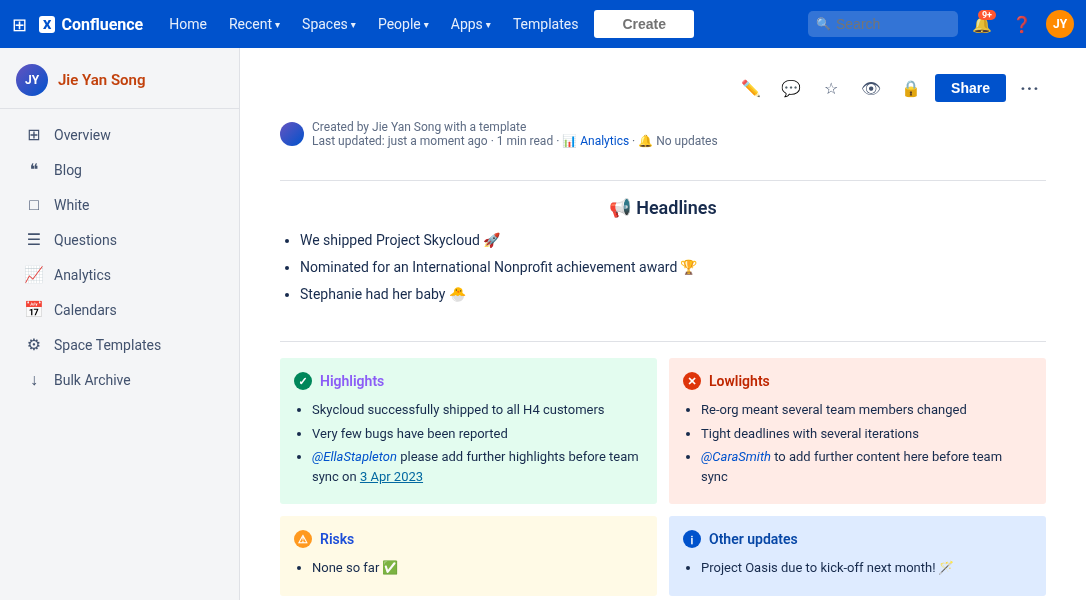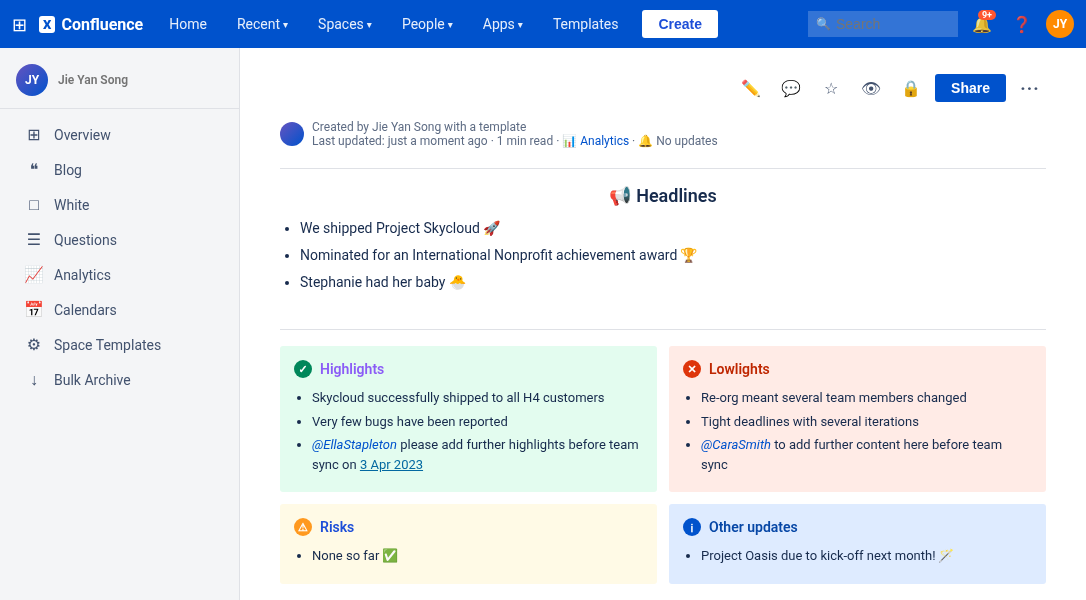"Home" .nav-links { gap: 10px -> 2px }
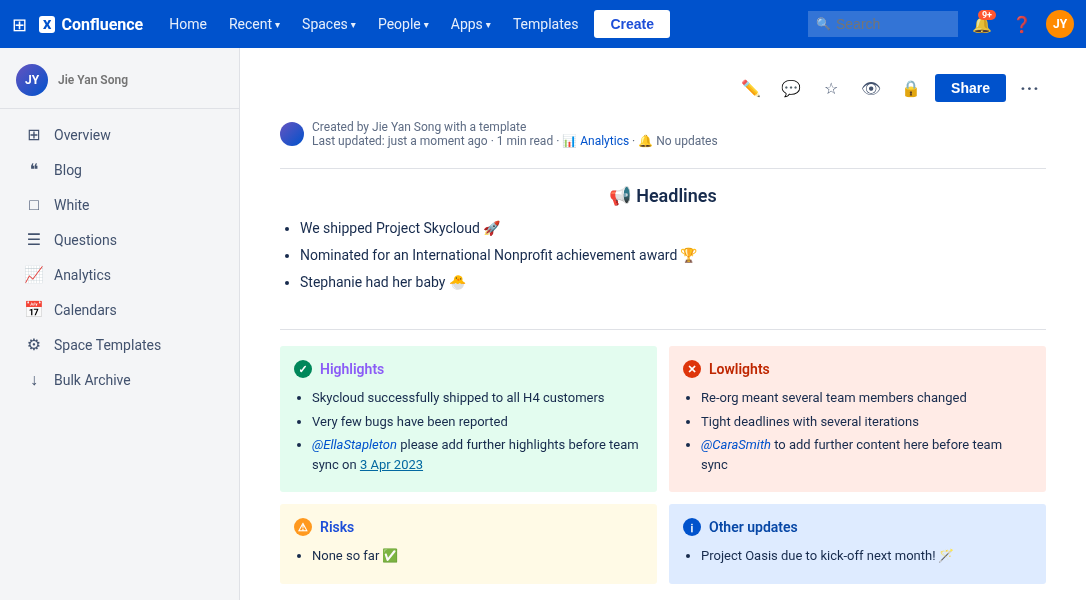"Create" .nav-create-btn { color: #1d4ed8 -> #737373; padding: 6px 16px -> 6px 28px }
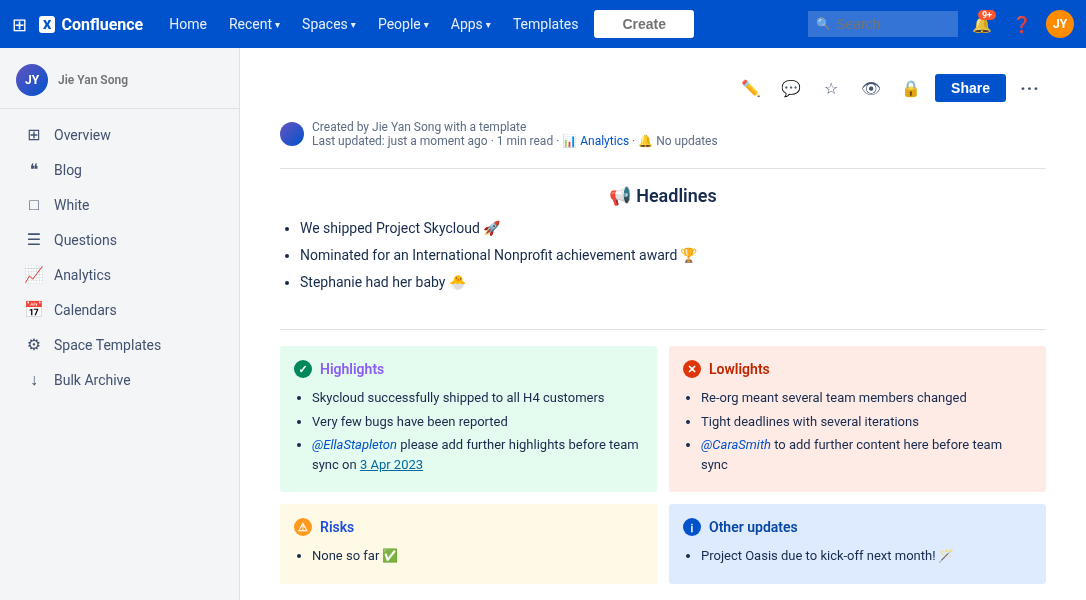"Search" .nav-search { border-radius: 0 -> 5px }
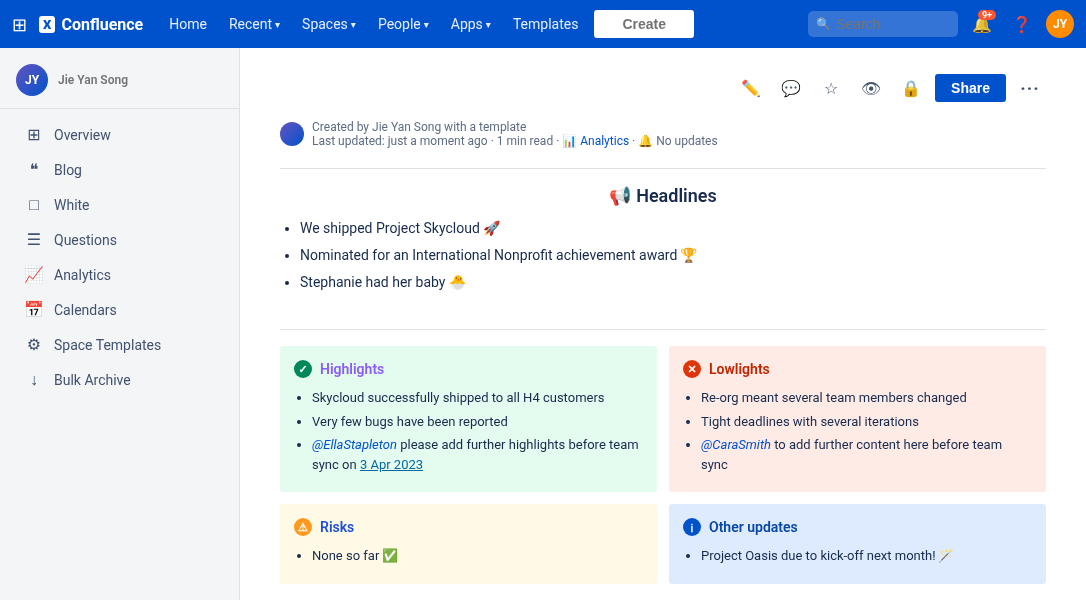"Jie Yan Song" .sidebar-username { color: #737373 -> #c2410c; font-size: 12px -> 15px }
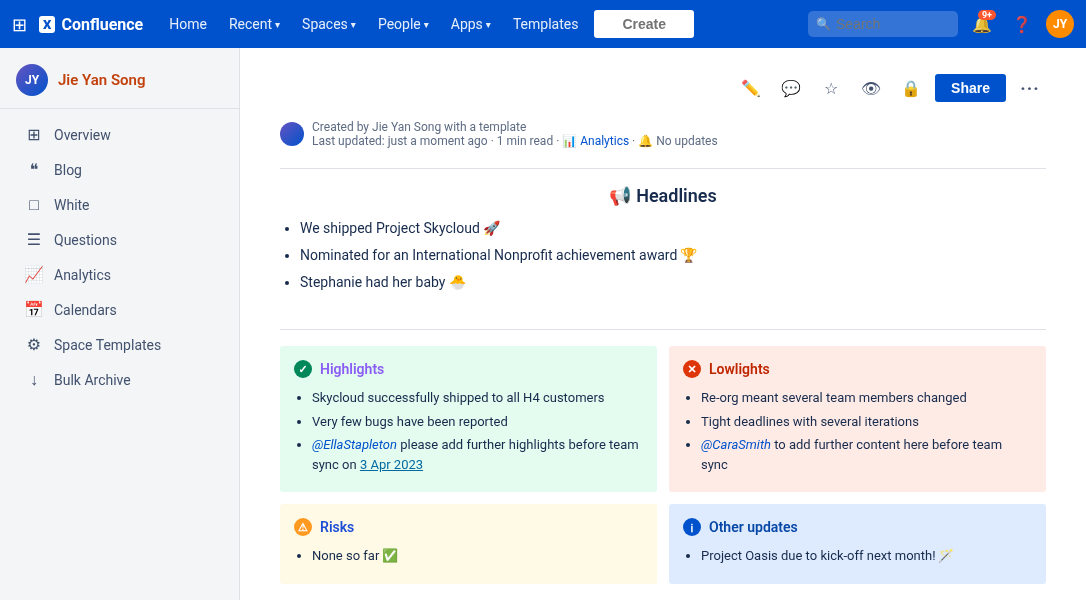"Created by Jie Yan Song" .page-meta { margin-bottom: 20px -> 32px }
